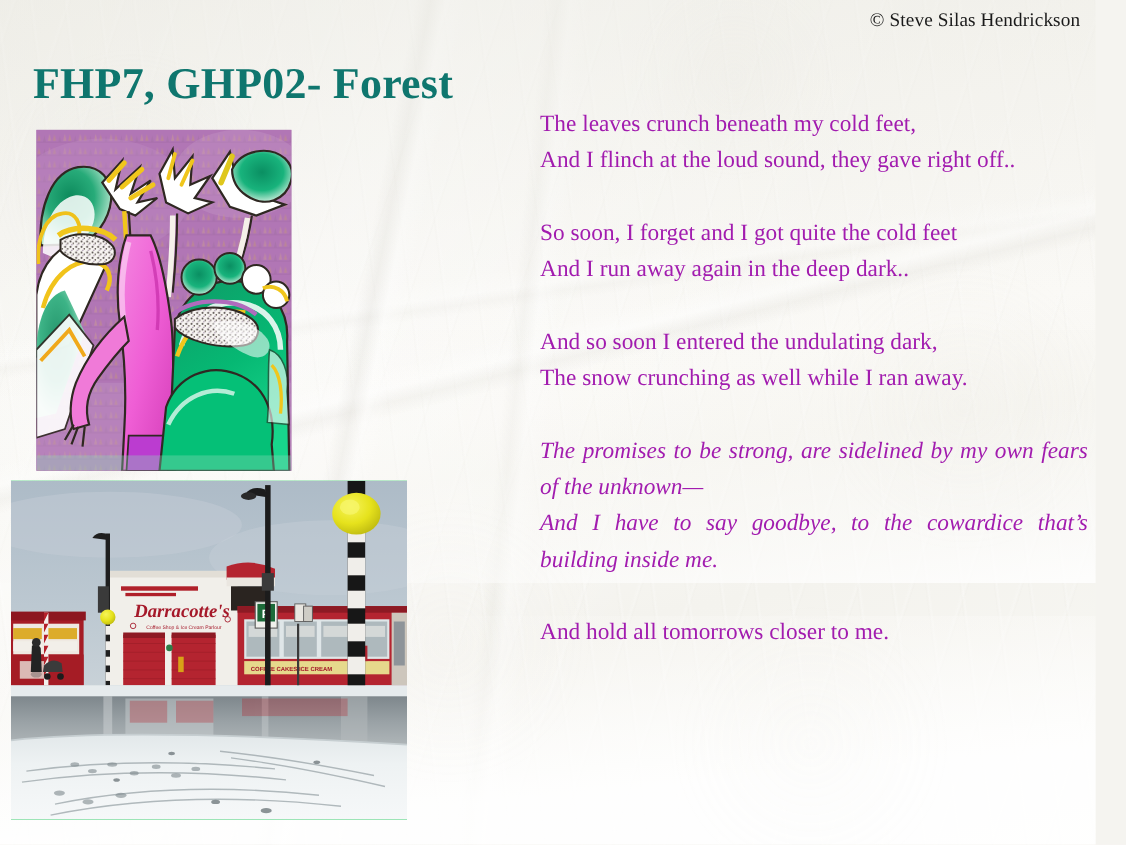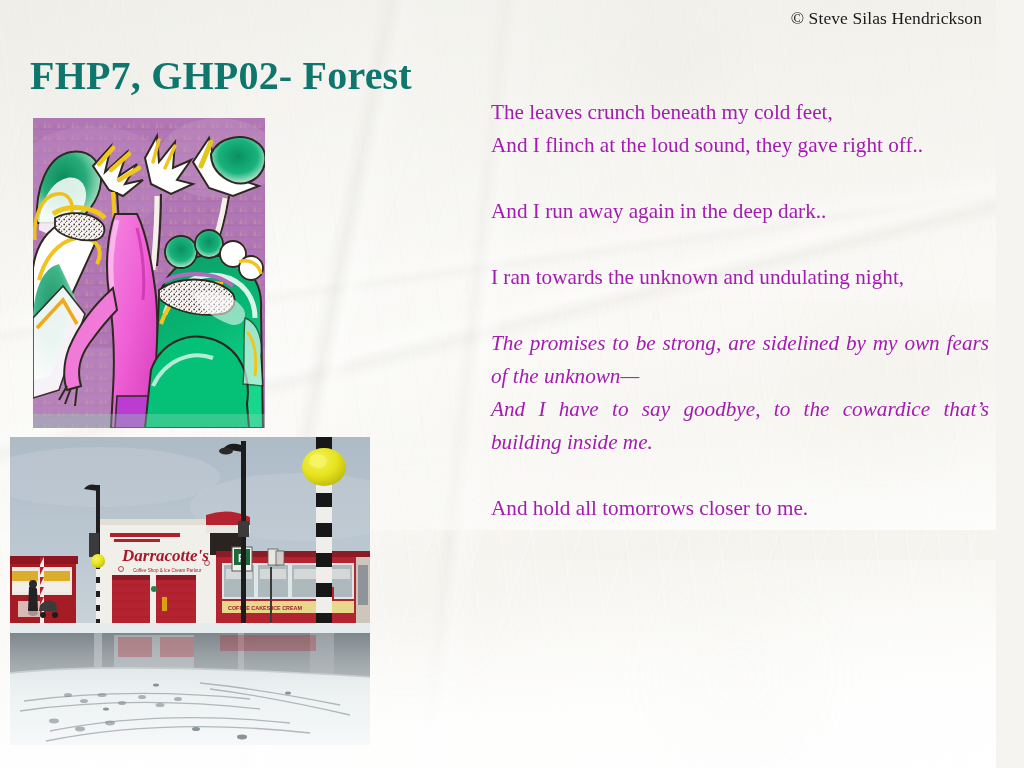"So soon, I forget and" span.line { html: none -> <span>So soon, I forget and I got quite the cold feet</span> }
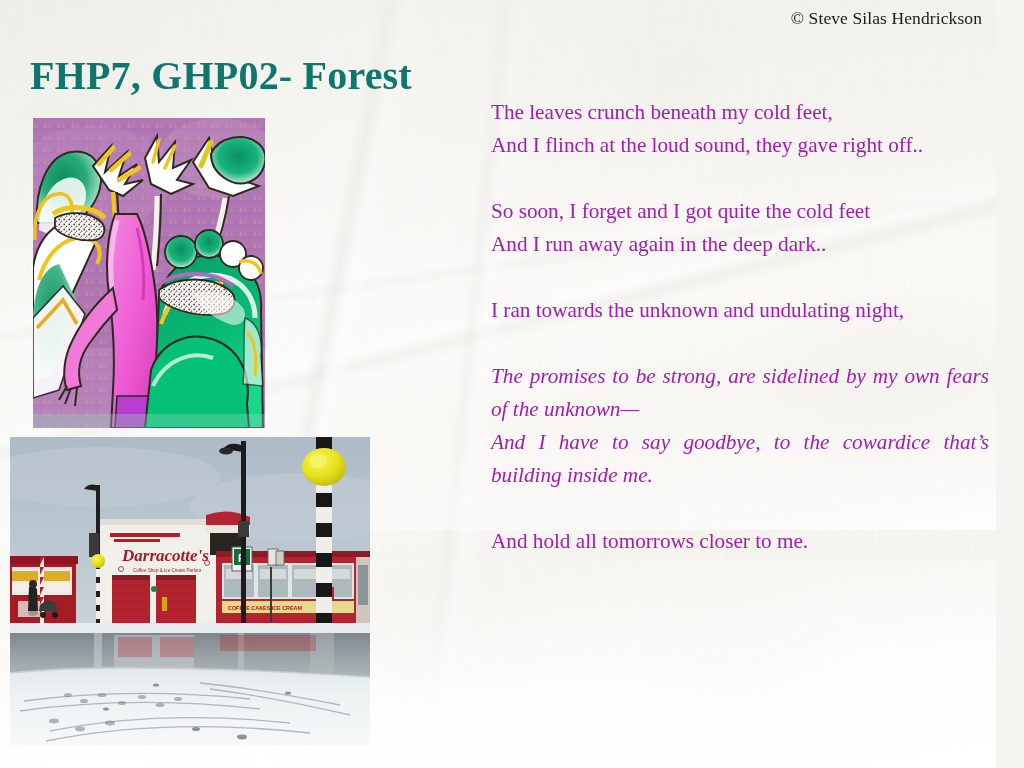"And so soon I entered" div.stanza { html: none -> <div> <span>And so soon I entered the undulating dark,</span> <span>The snow crunching as well while I ran away.</span> </div> }
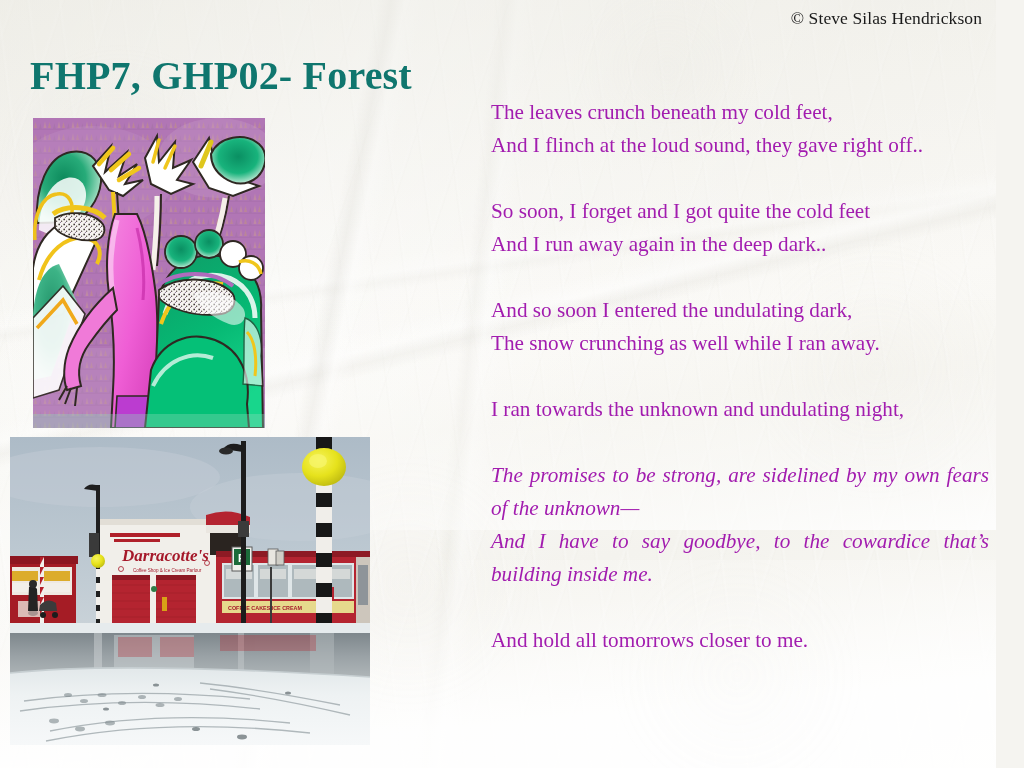"I ran towards the unknown" span.line { html: <span>I ran towards the unknown and undulating night,</span> -> none }
